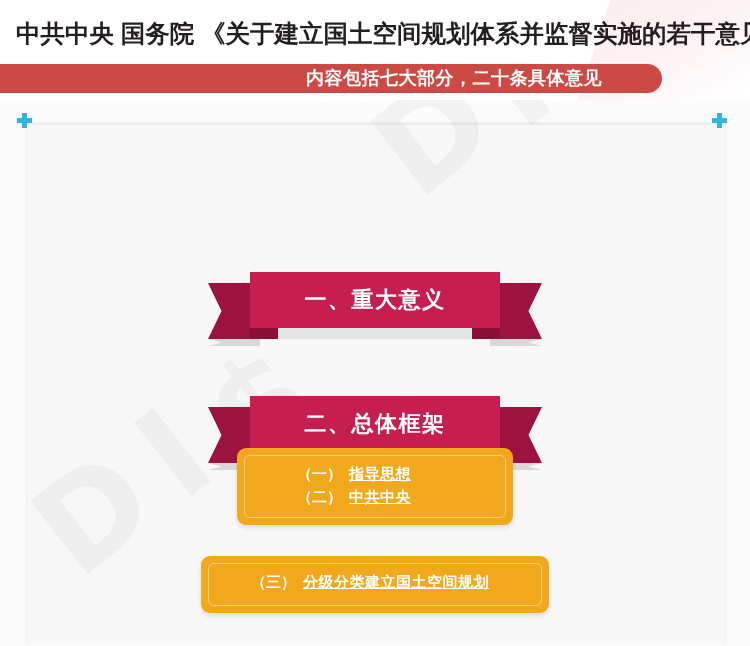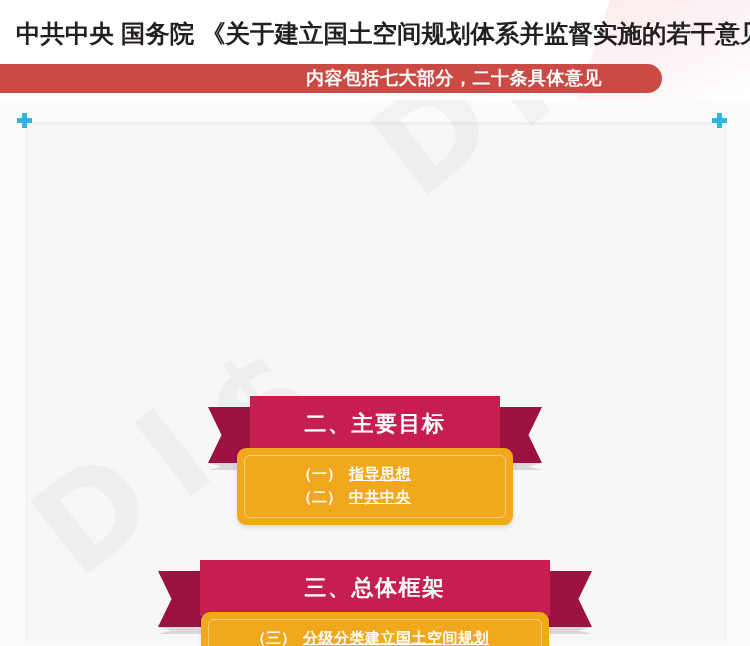"一、重大意义" div.group { html: none -> <div> <div> <div></div> <div></div> <div></div> <div></div> <div></div> <div></div> <div></div> <div></div> <div>一、重大意义</div> </div> </div> }
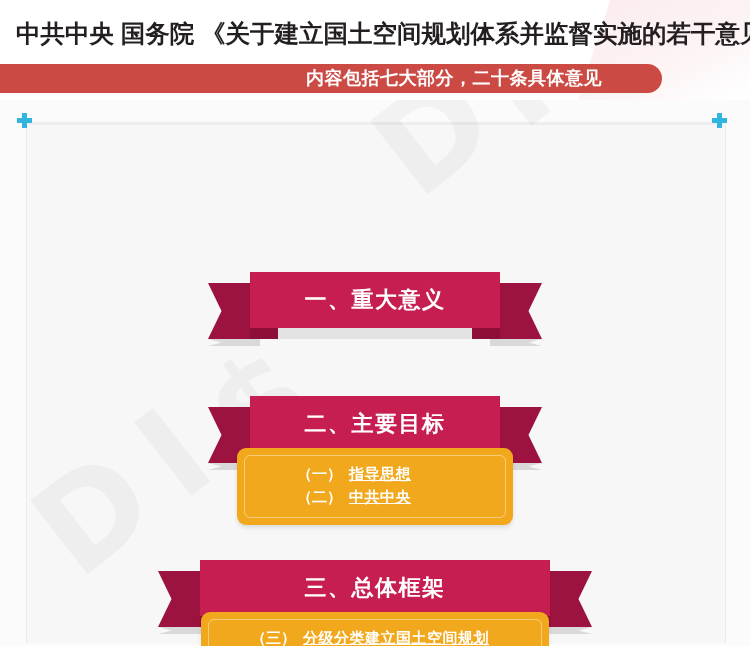"二、主要目标" div.ribbon-label { text: 主要目标 -> 总体框架 }
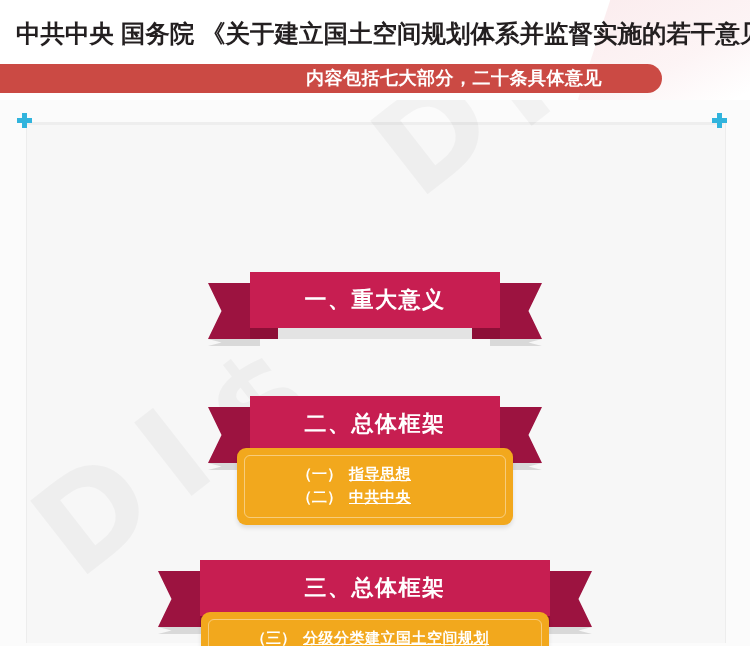"三、总体框架" div.ribbon { html: <div> <div></div> <div></div> <div></div> <div></div> <div></div> <div></div> <div></div> <div></div> <div>三、总体框架</div> </div> -> none }
